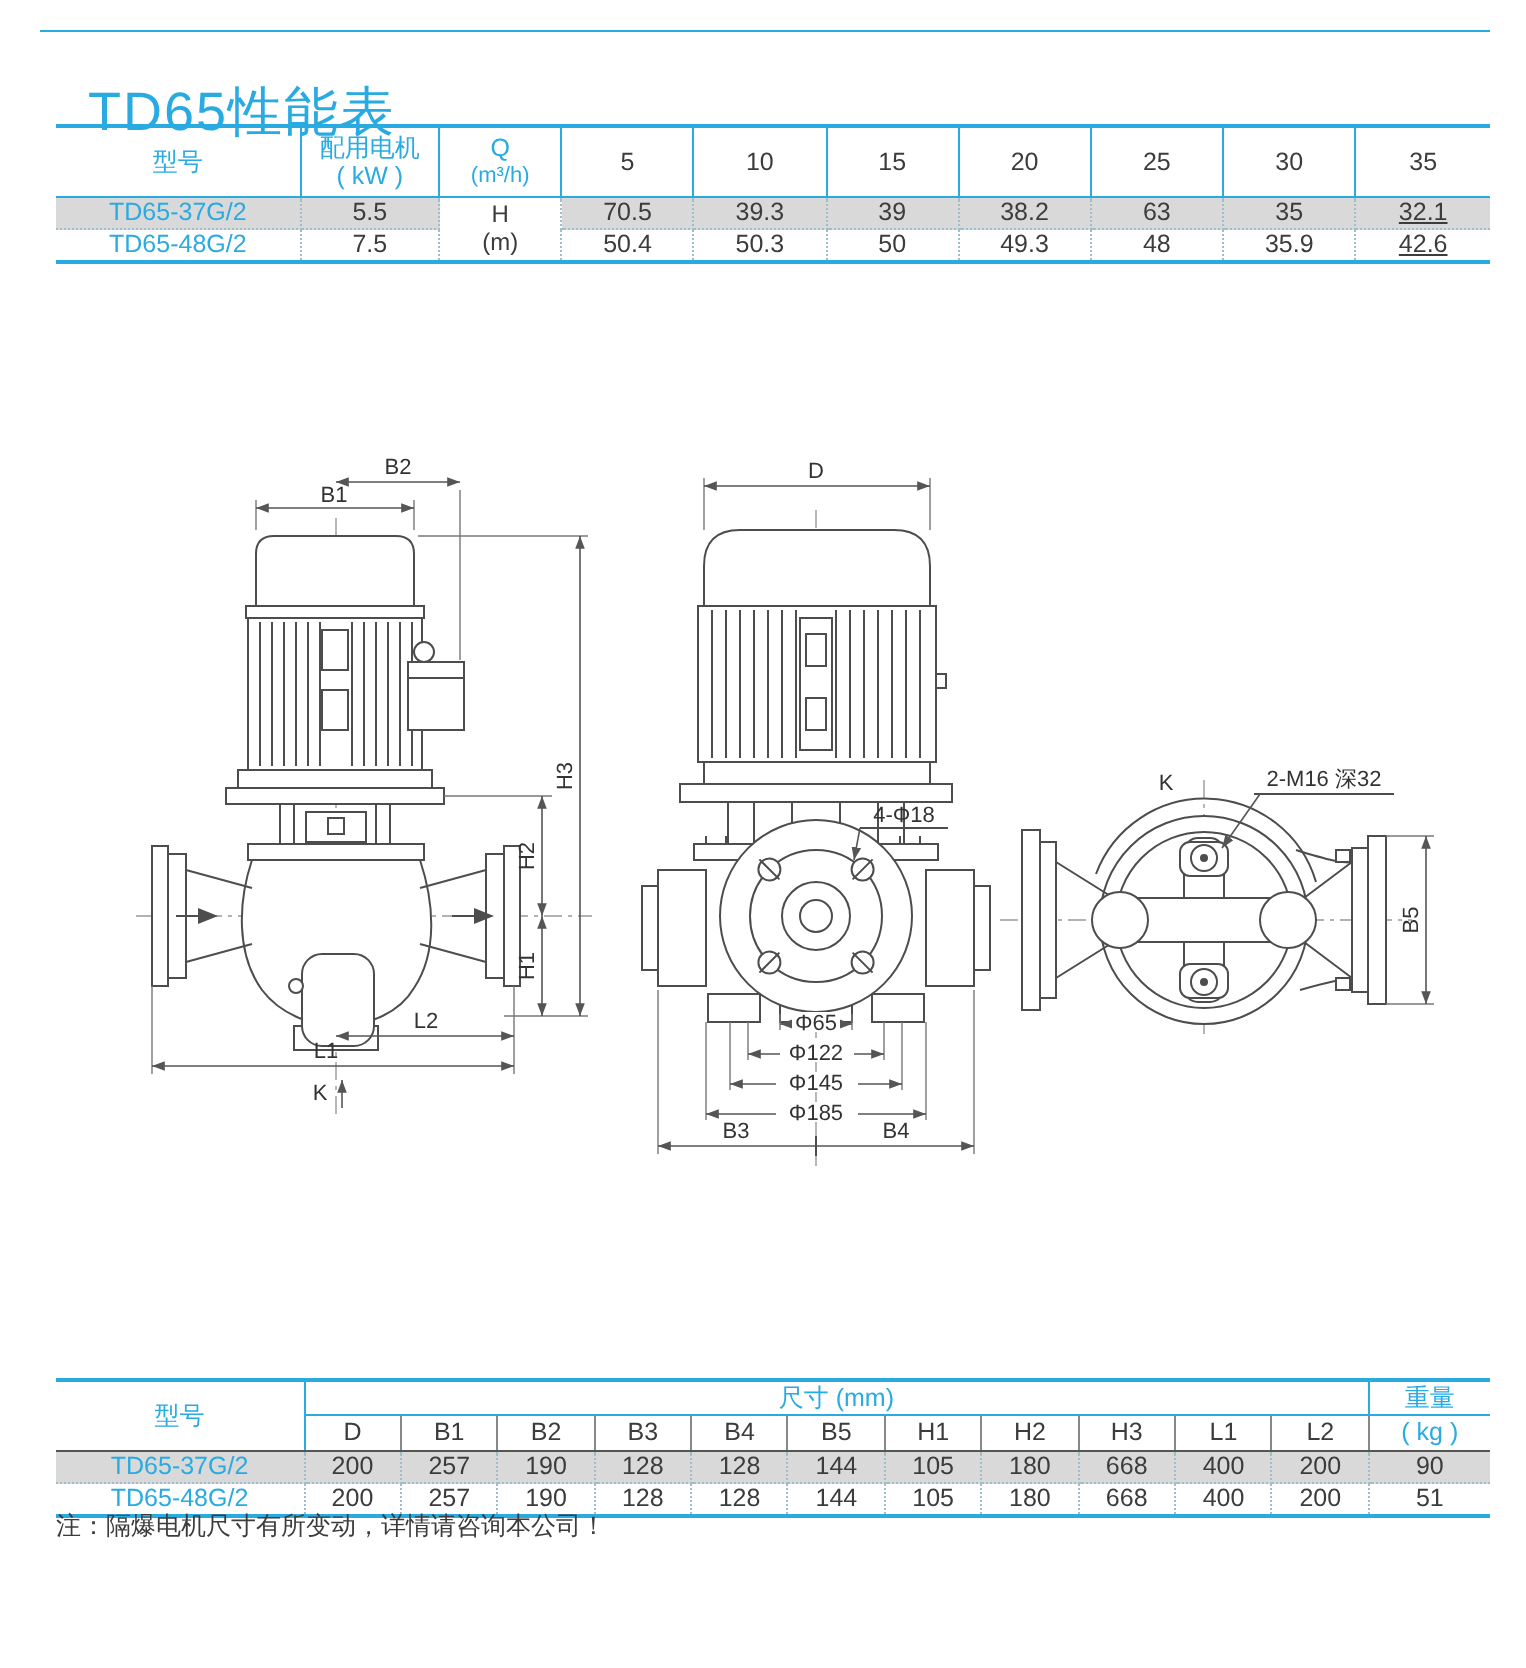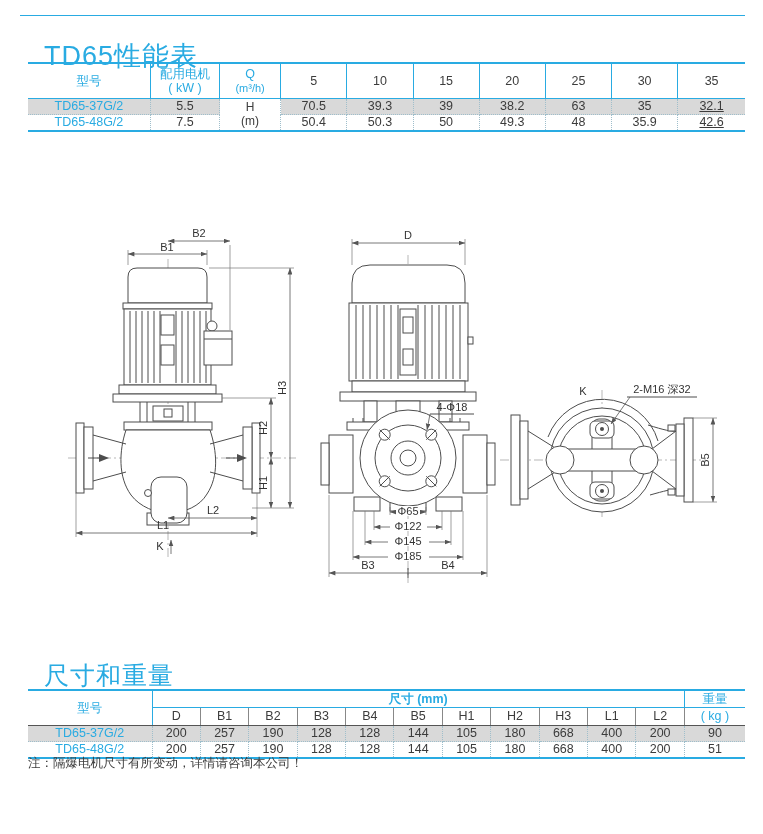"尺寸和重量" h1.sec-title { html: <h1>尺寸和重量</h1> -> none }
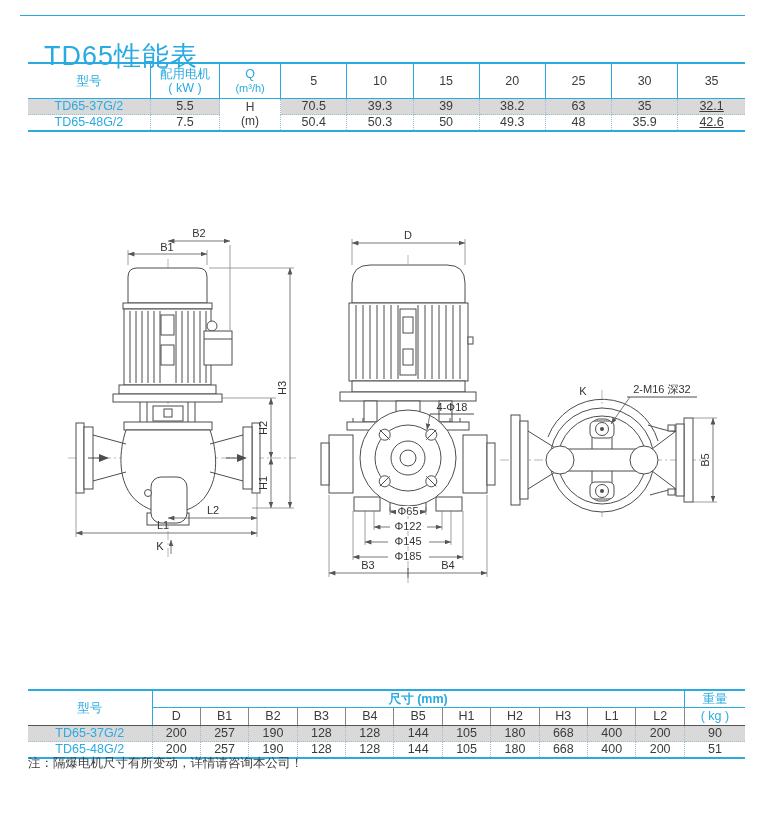"尺寸 (mm)" .dims tr.h1 td.group { font-weight: bold -> none }
